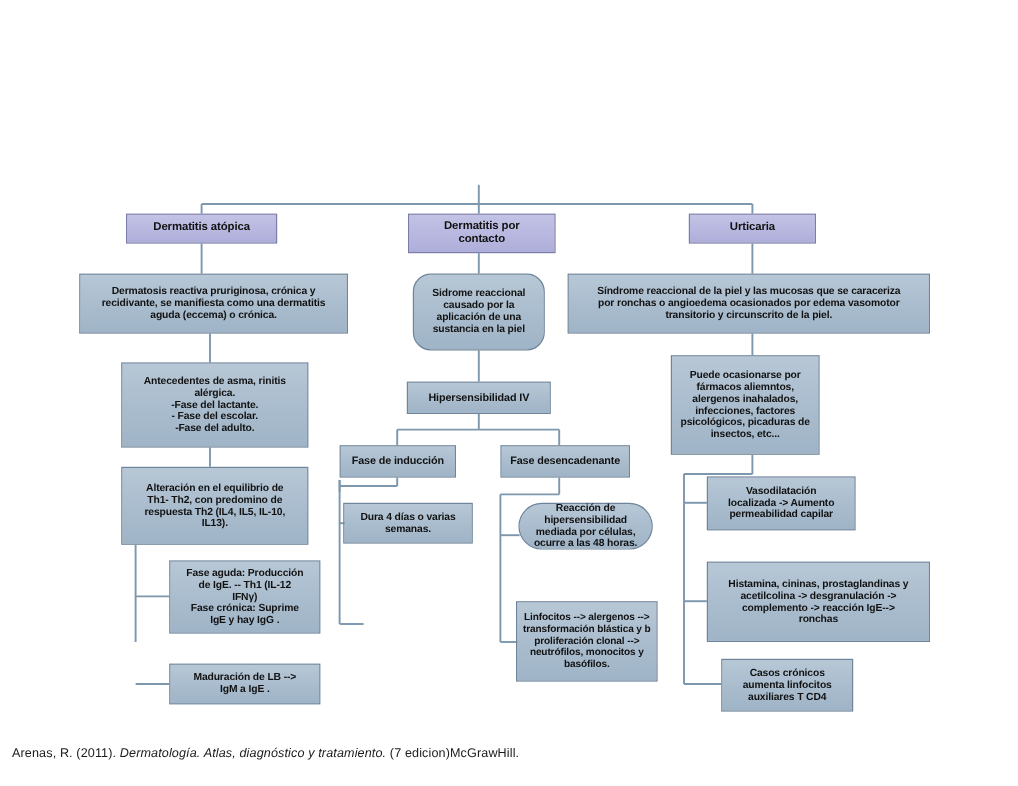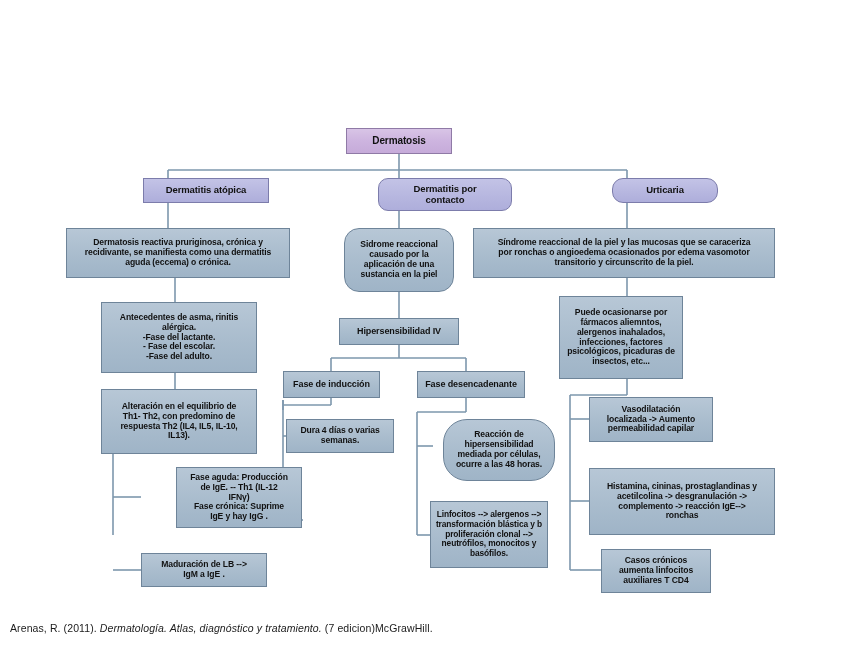"Dermatosis" div.node { html: <div>Dermatosis</div> -> none }
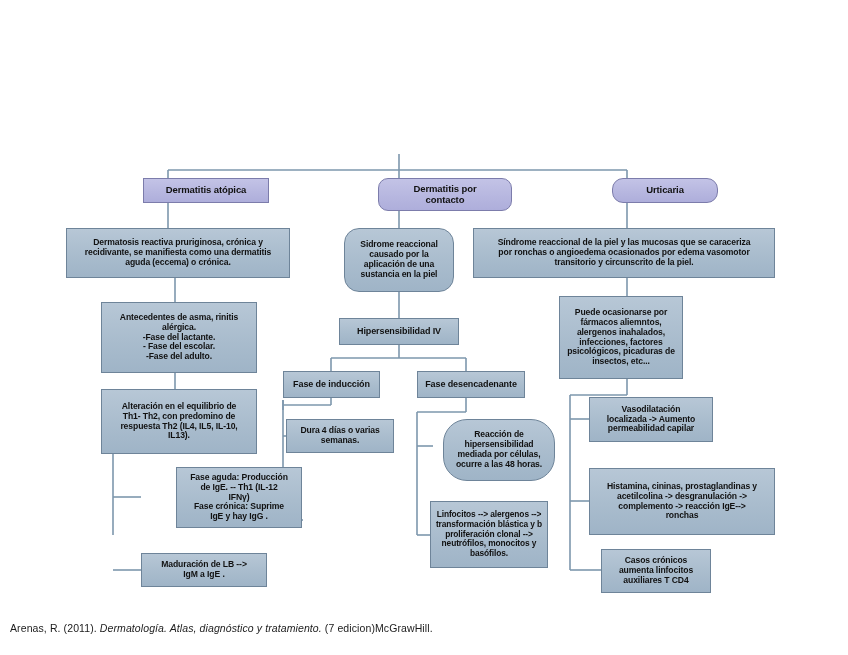"Dermatitis atópica" .n-lav { margin-left: 38px -> none }
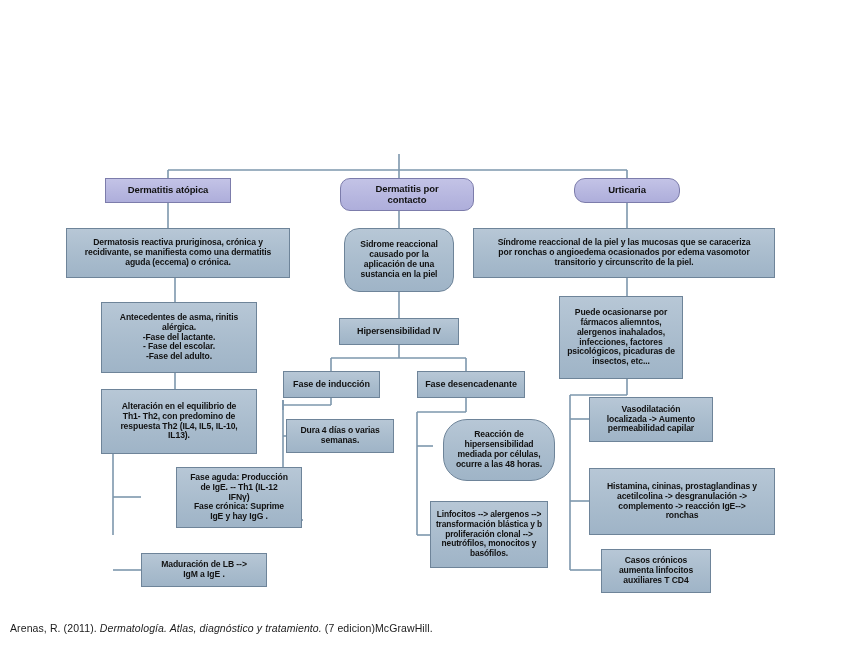"Dermatitis por" div.node { border-radius: 10px -> none; width: 134px -> 123px }
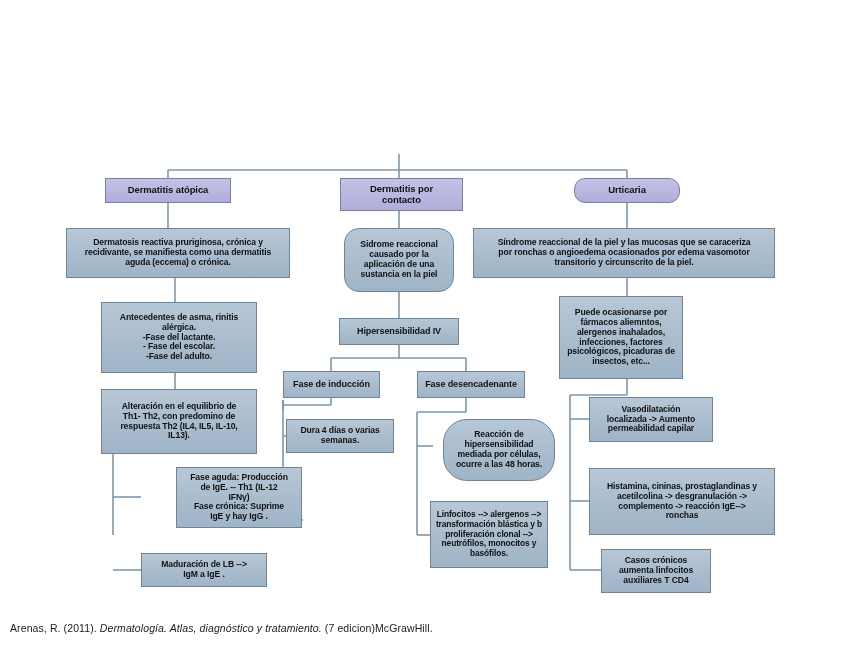"Urticaria" div.node { border-radius: 11px -> none }
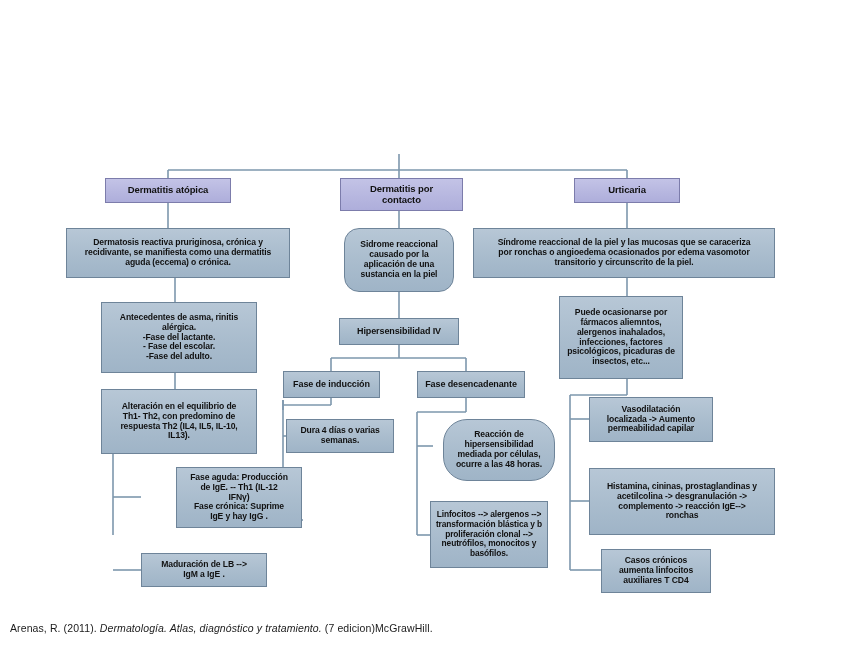"Reacción de" div.node { height: 62px -> 39px; left: 443px -> 432px }
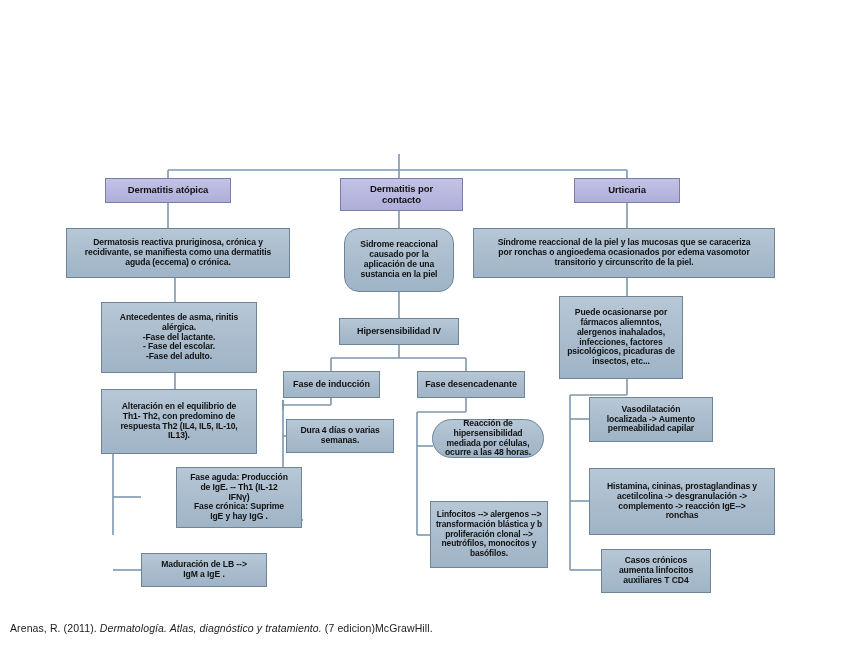"Fase aguda: Producción" div.node { margin-left: 35px -> none }
